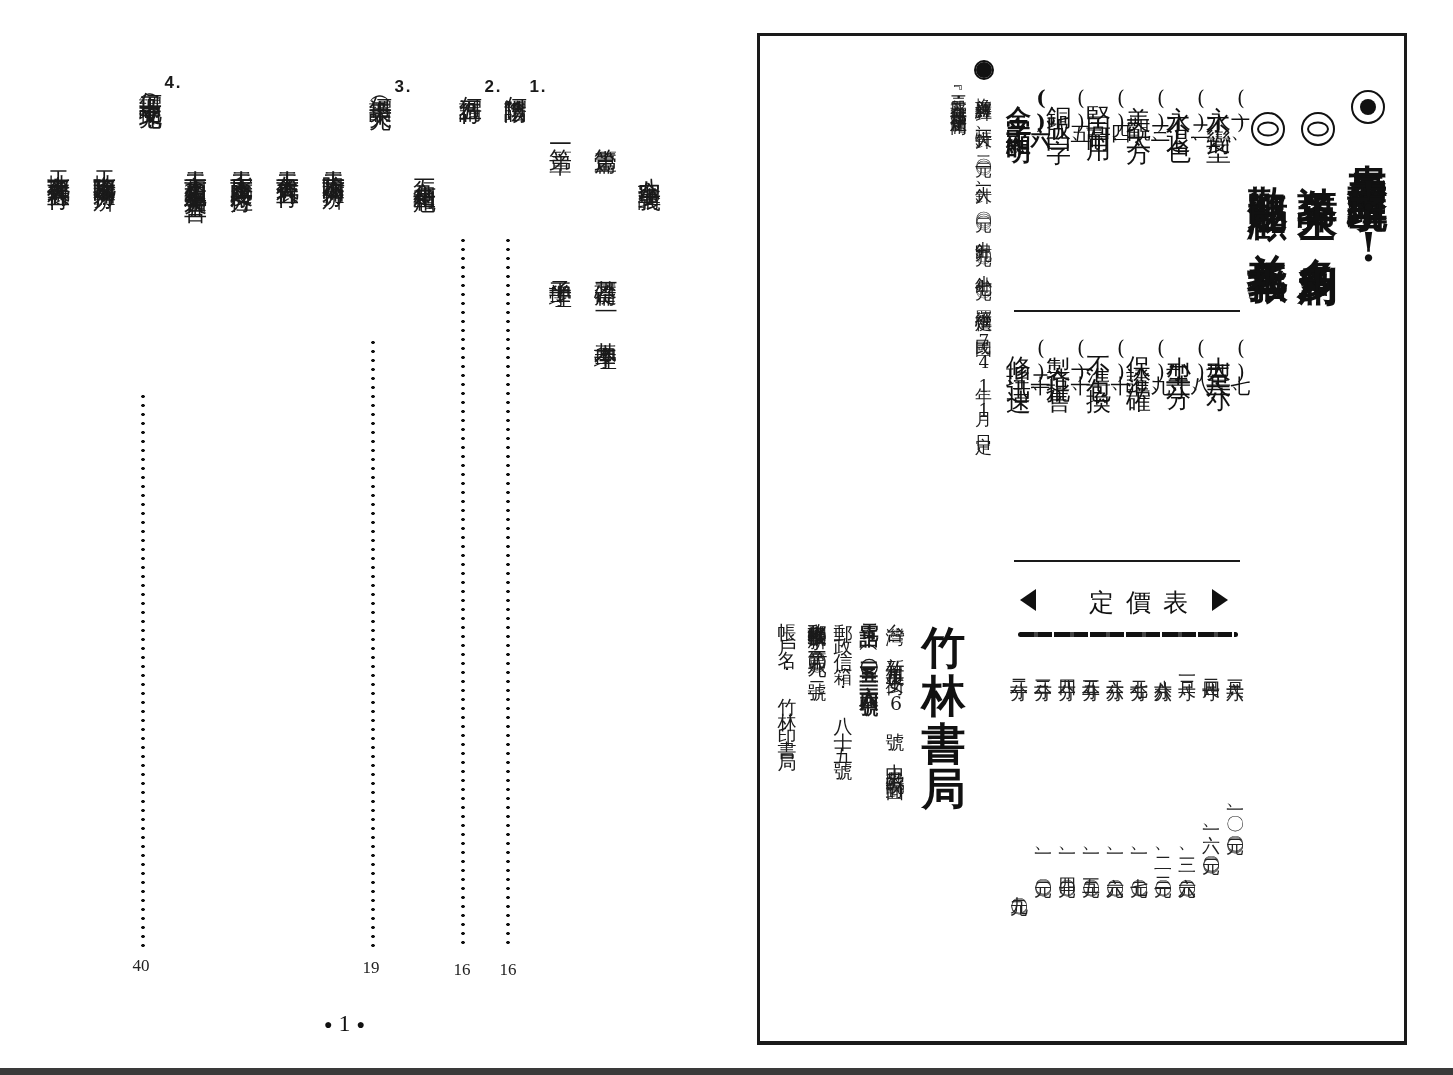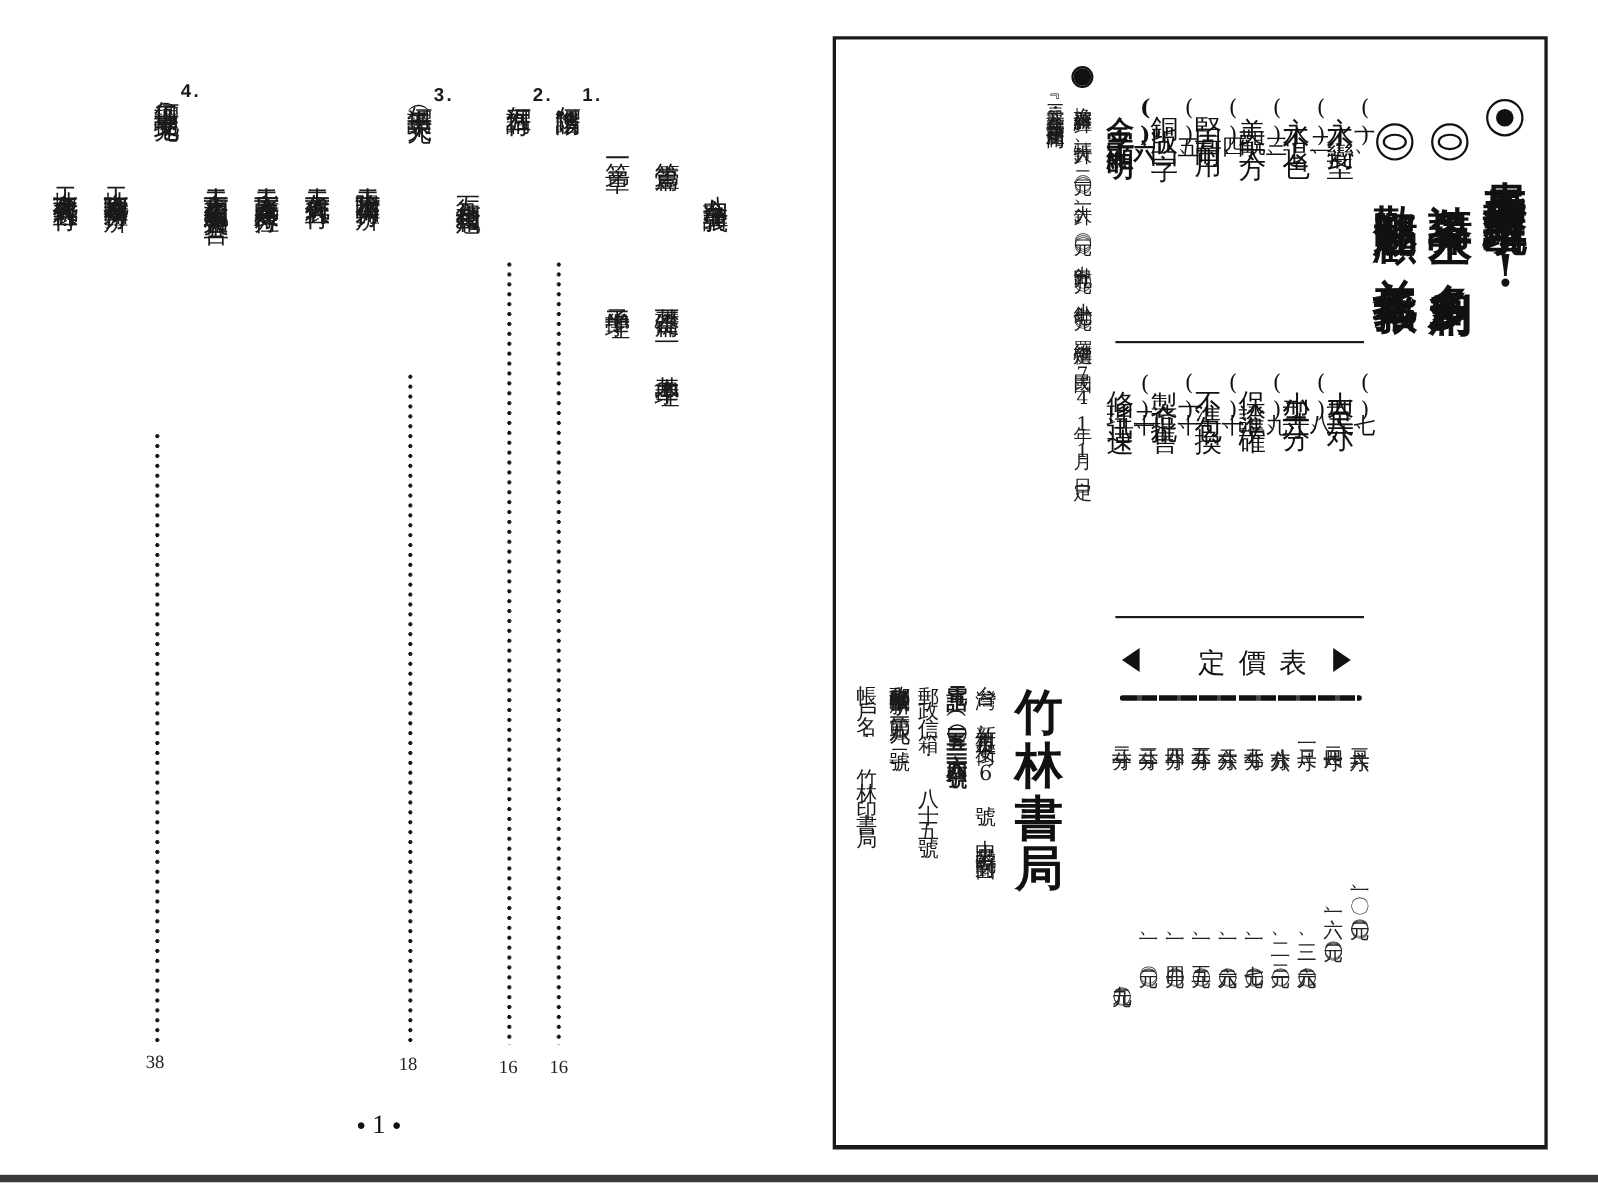"38" div.pagenum { text: 38 -> 40 }
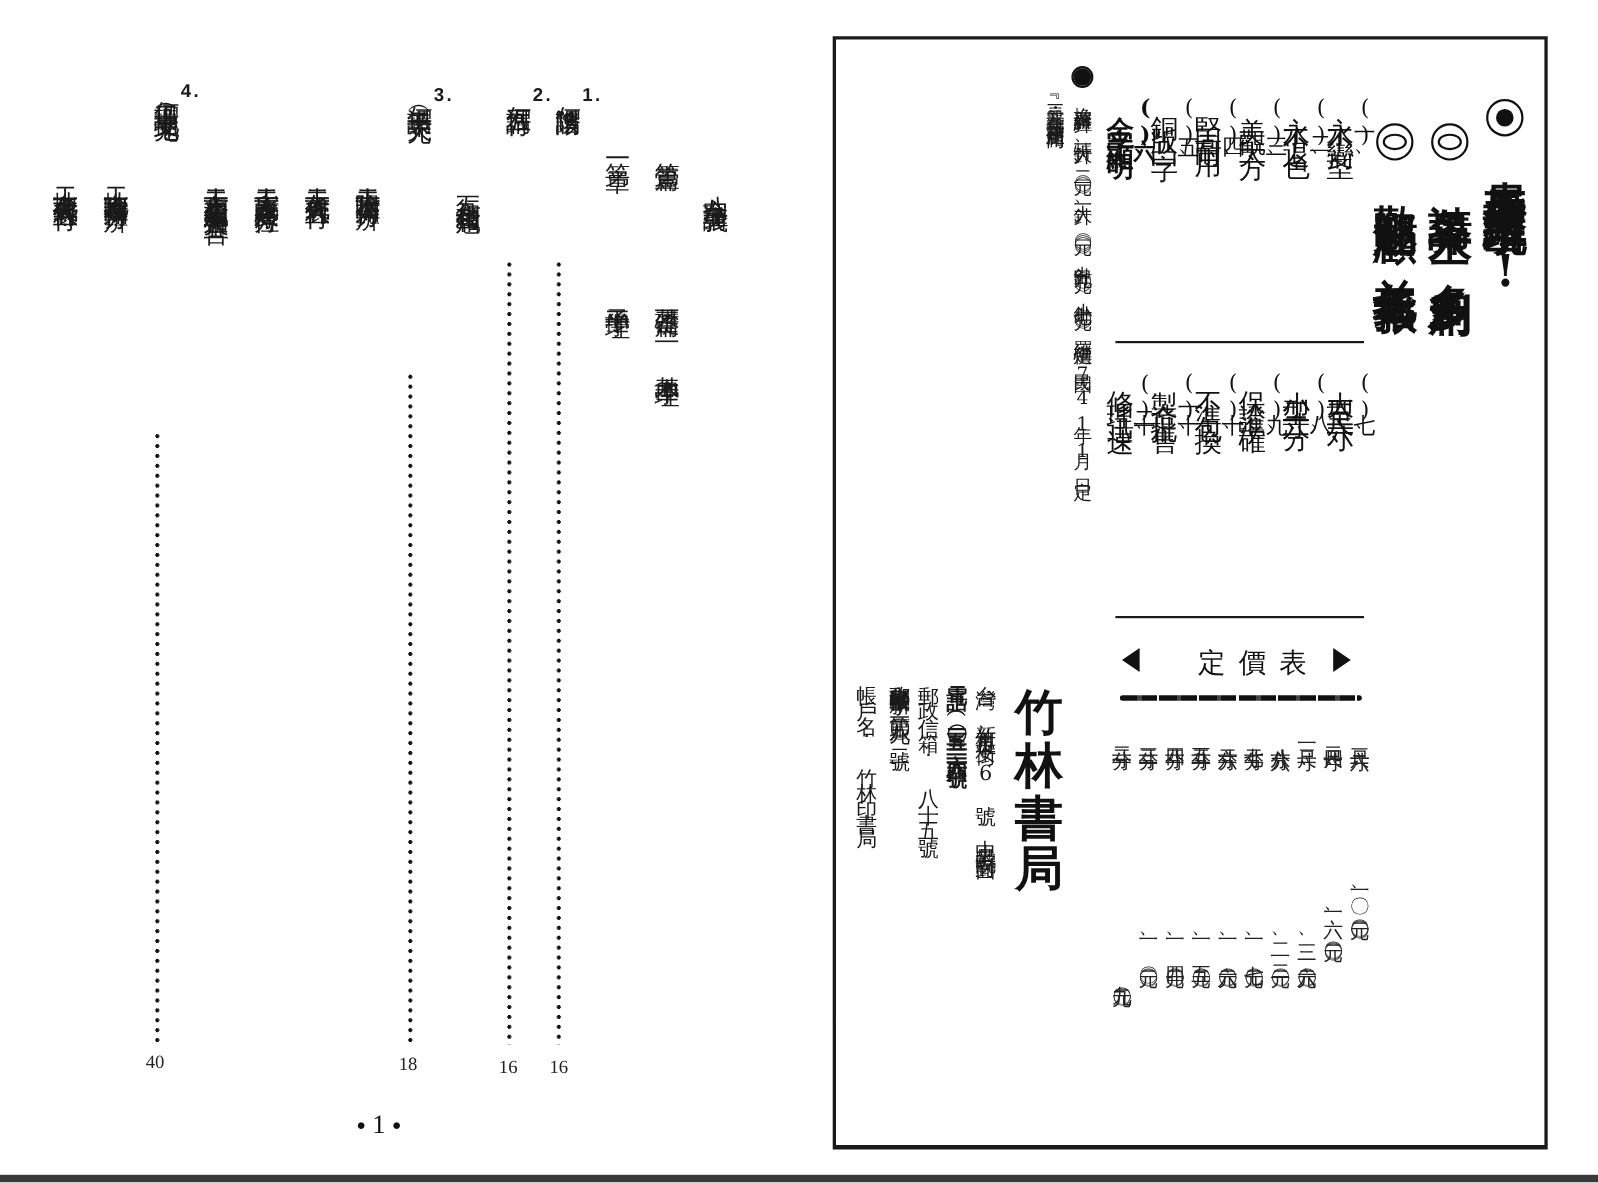"18" div.pagenum { text: 18 -> 19 }
